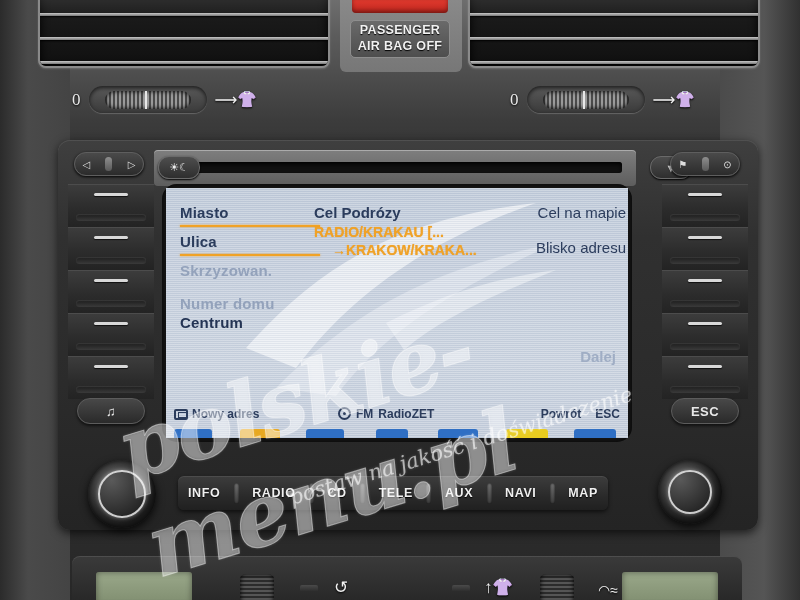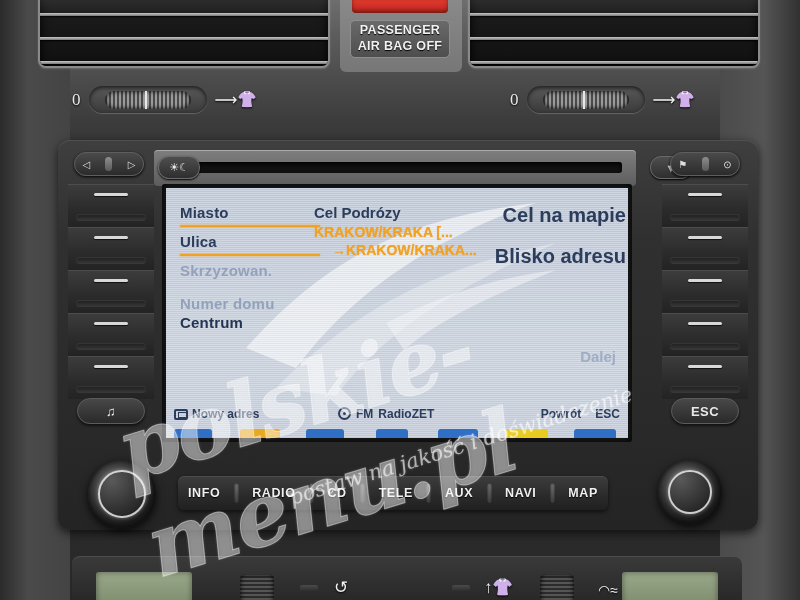"Miasto" .screen-frame { border-radius: 3px -> 15px }
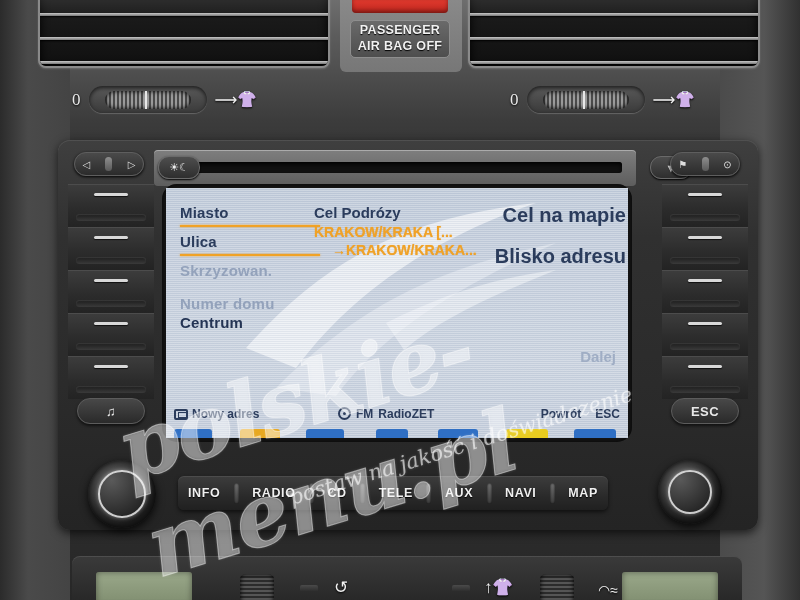"Cel na mapie" .right-item { font-size: 20px -> 15px; font-weight: 700 -> 400 }
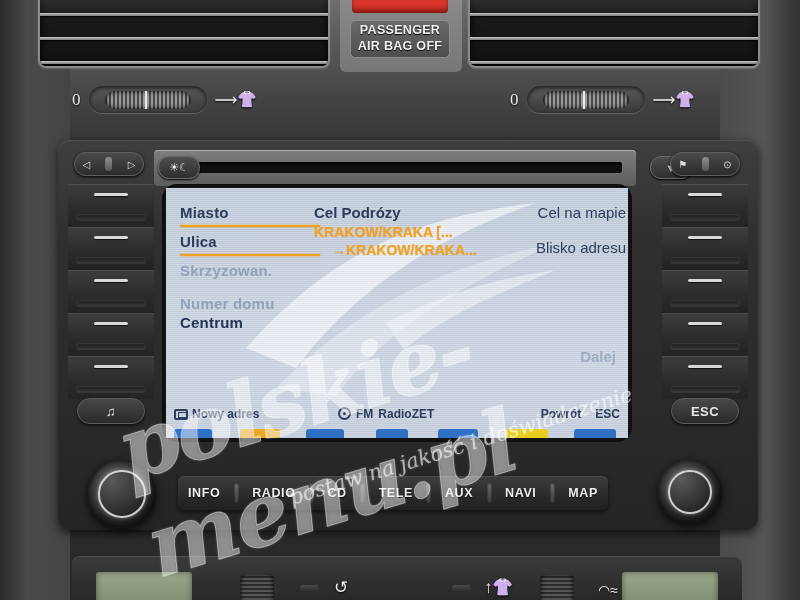"KRAKOW/KRAKA [..." div.dest { text: KRAKOW/KRAKA -> RADIO/KRAKAU }
